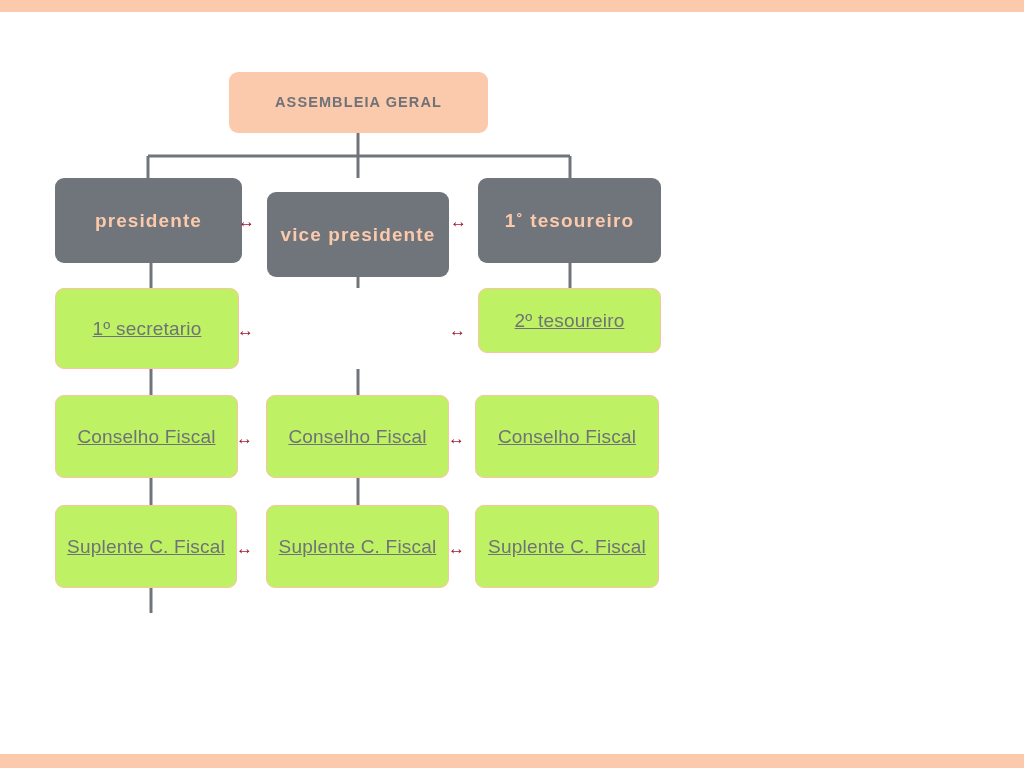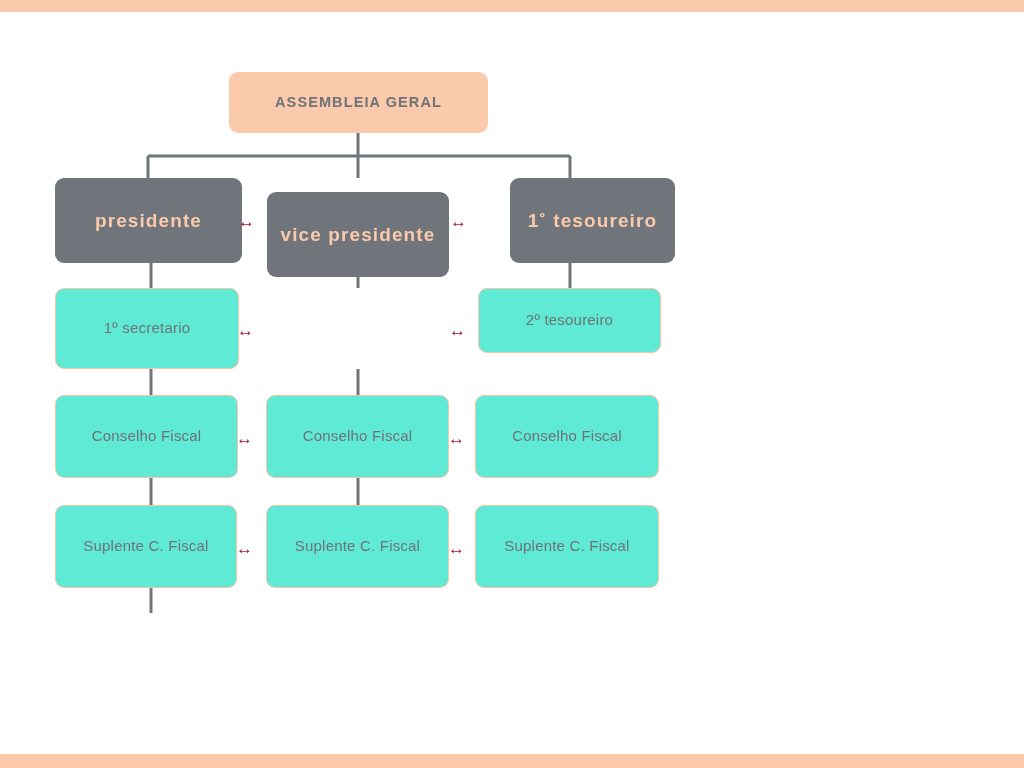"1˚ tesoureiro" div.node { margin-left: 32px -> none; width: 165px -> 183px }
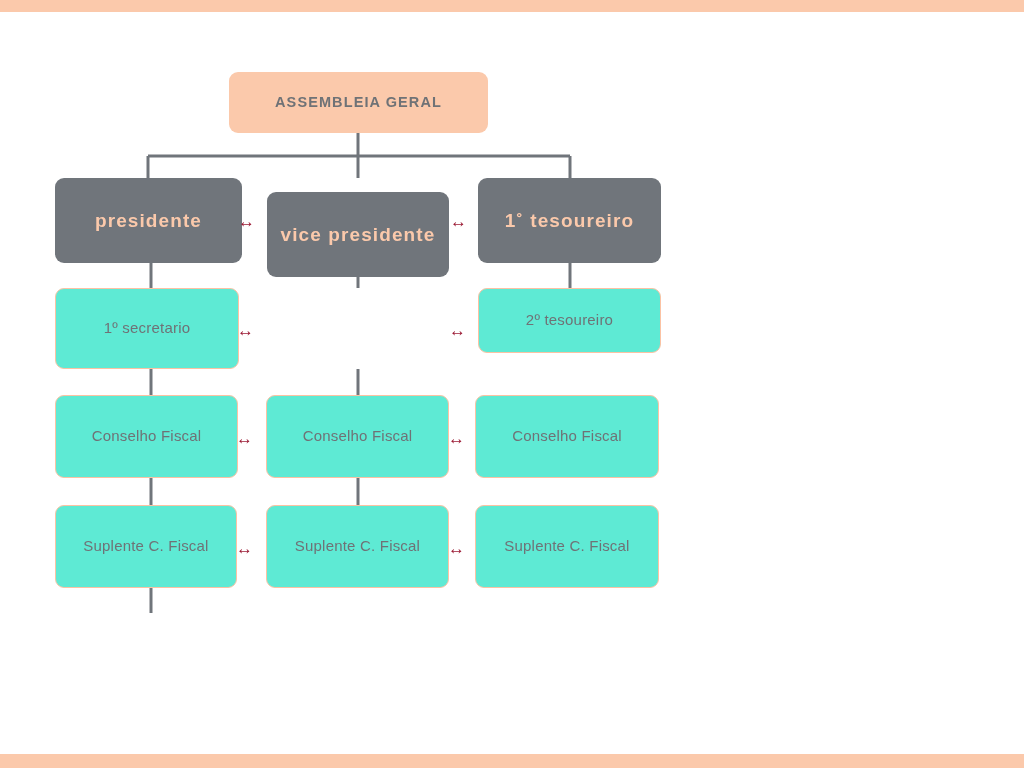"1º secretario" .node-outline { background: #5eead4 -> #bef264; font-size: 15px -> 19px; text-decoration: none -> underline }
